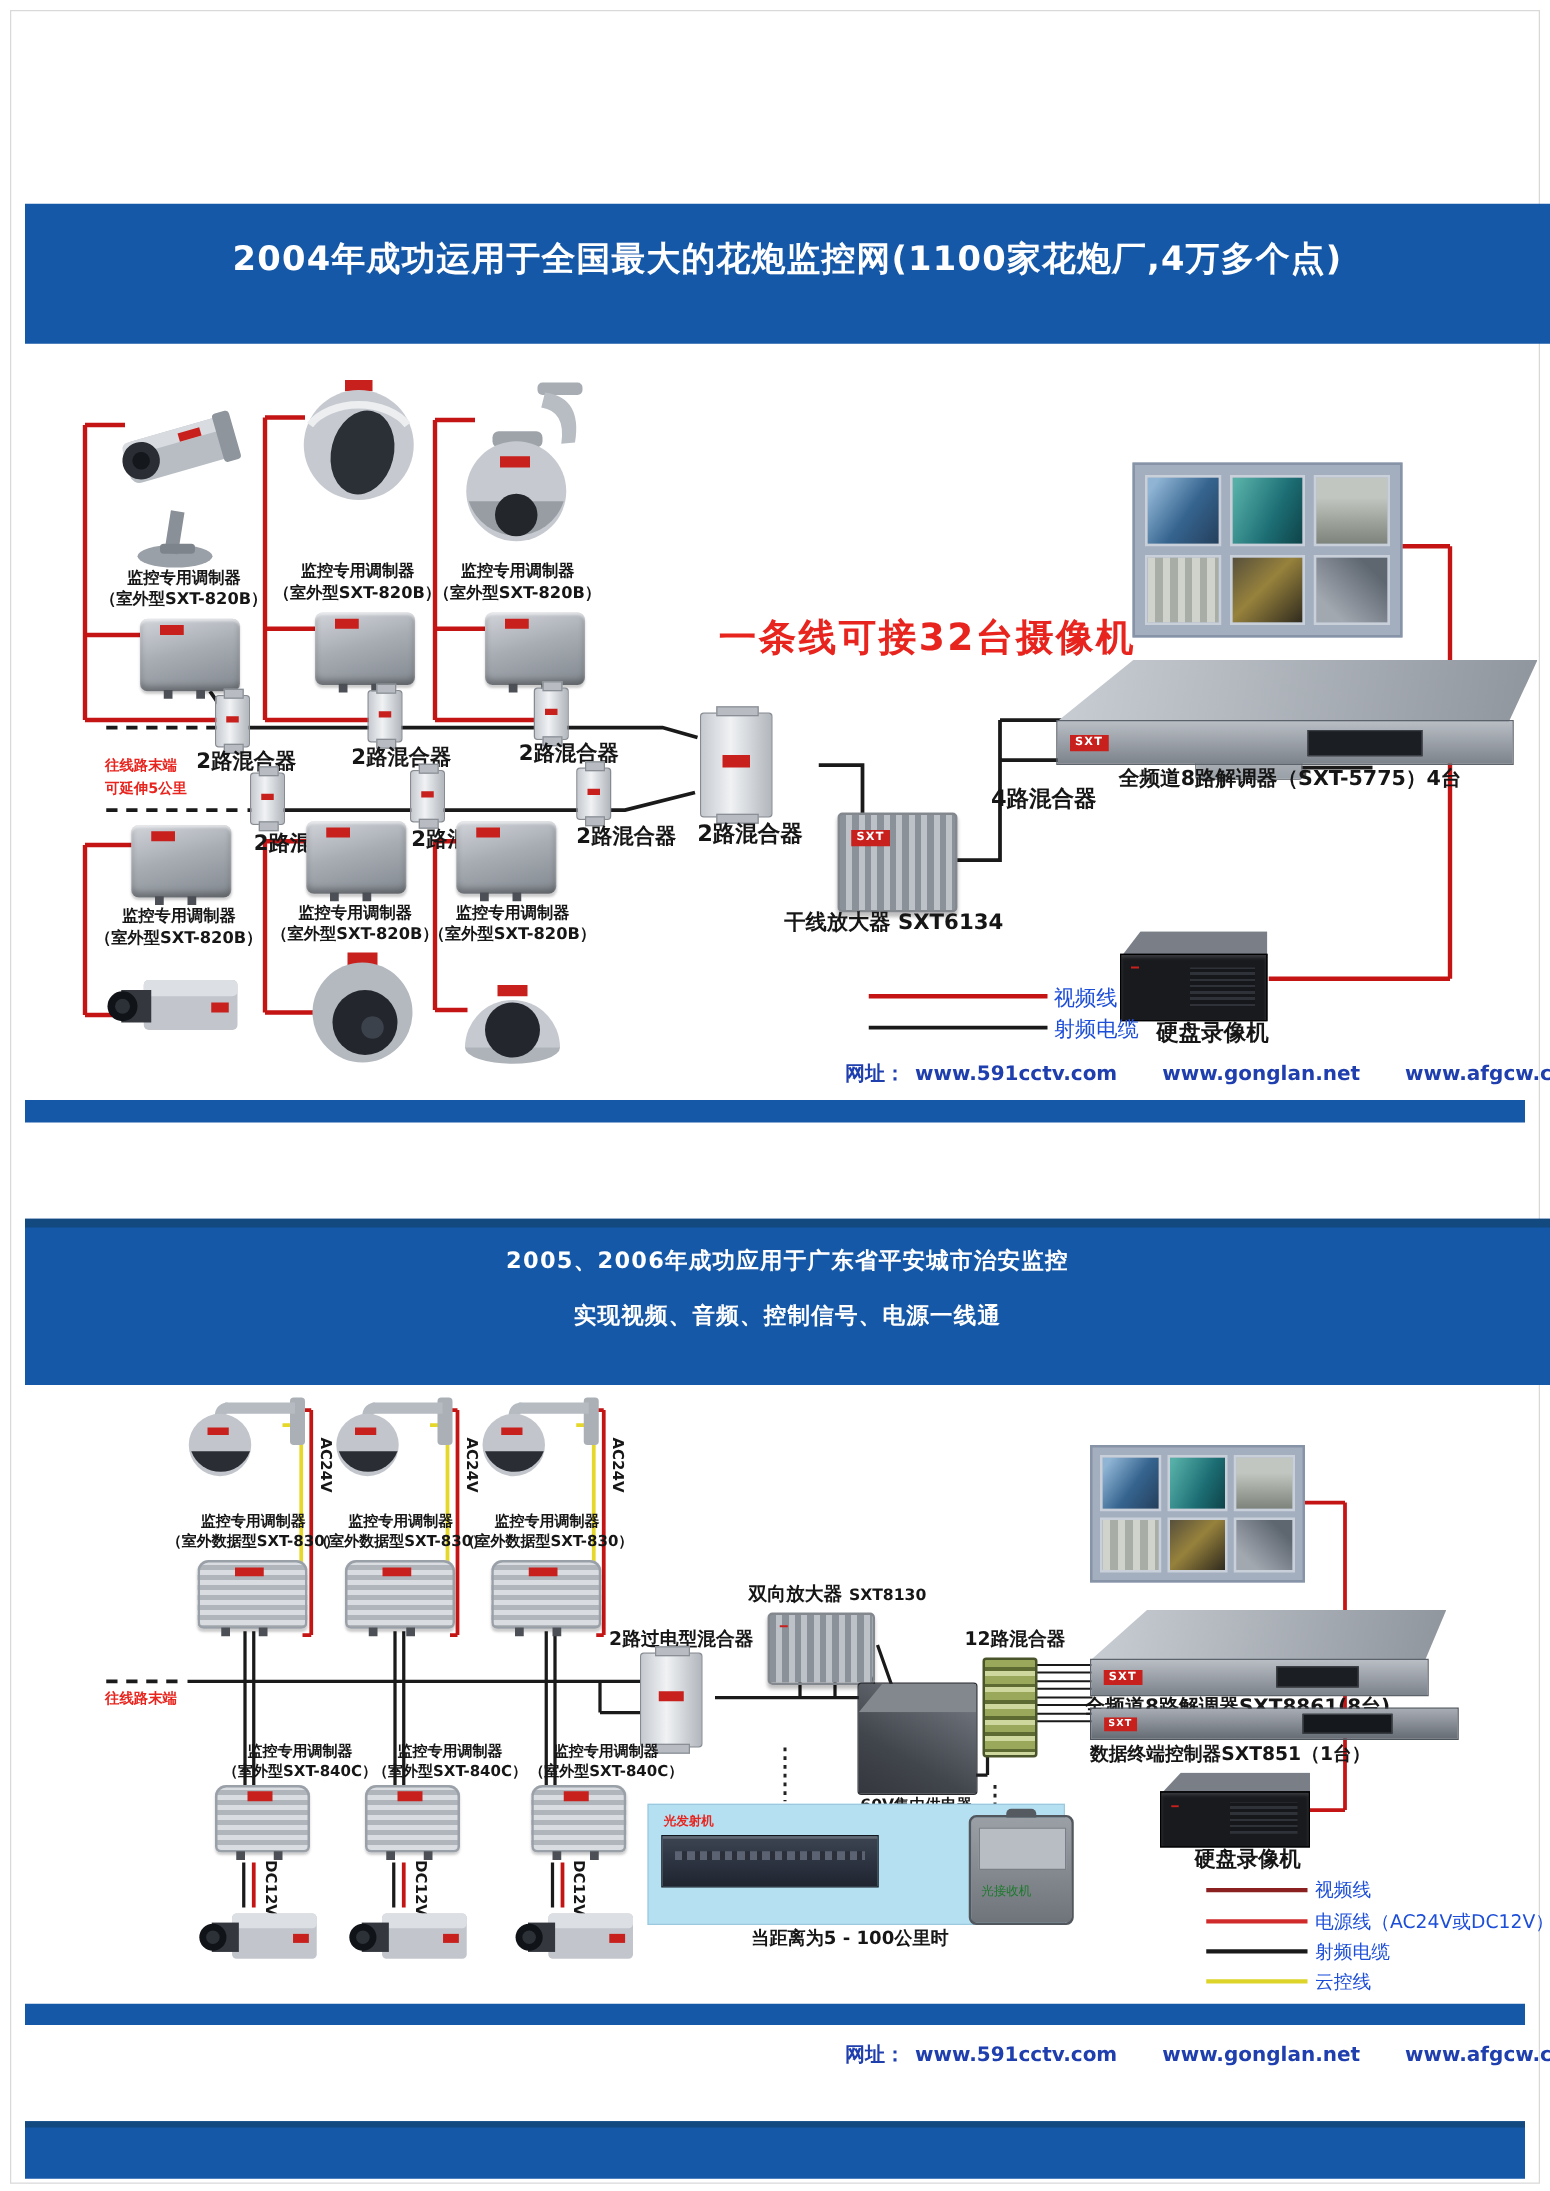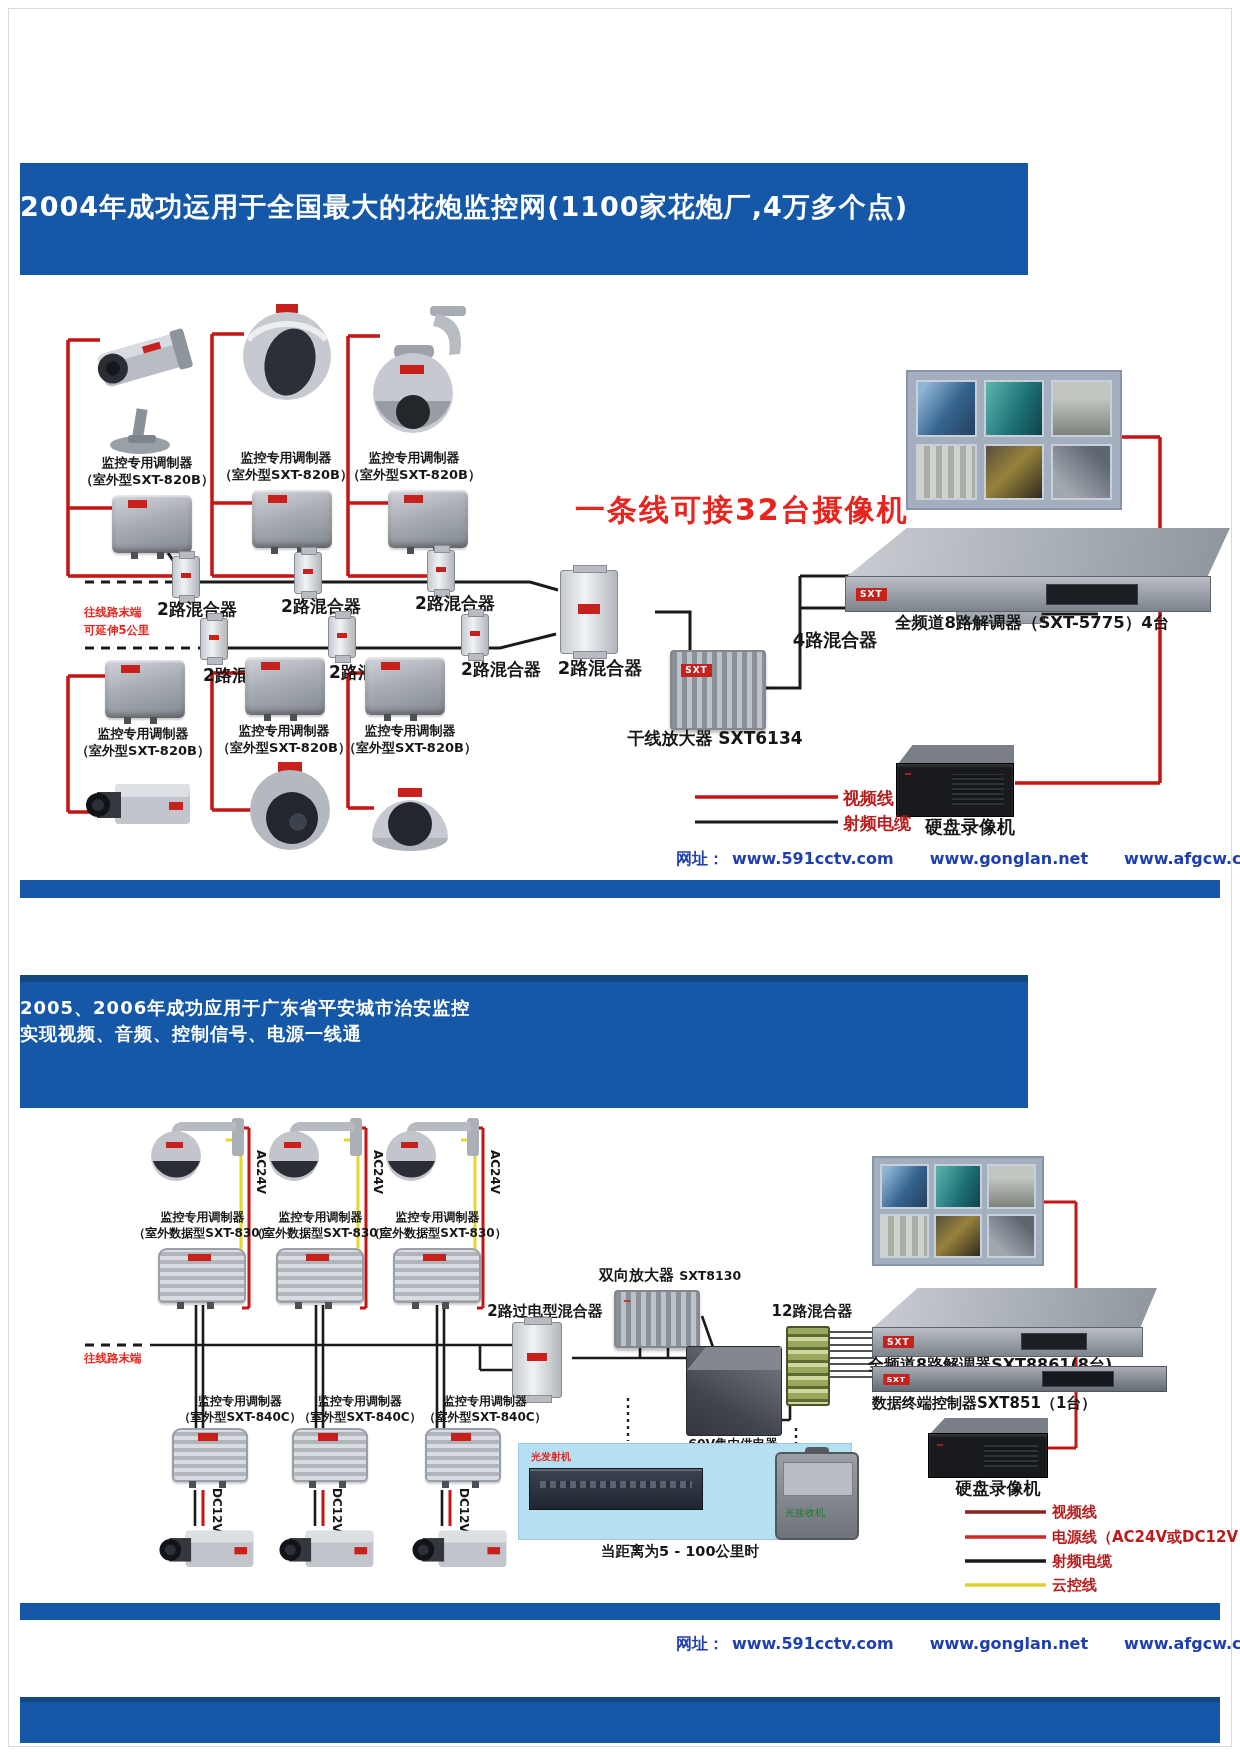"2004年成功运用于全国最大的花炮监控网(1100家花炮厂,4万多个点)" .banner { text-align: left -> center; width: 1008px -> 1220px }
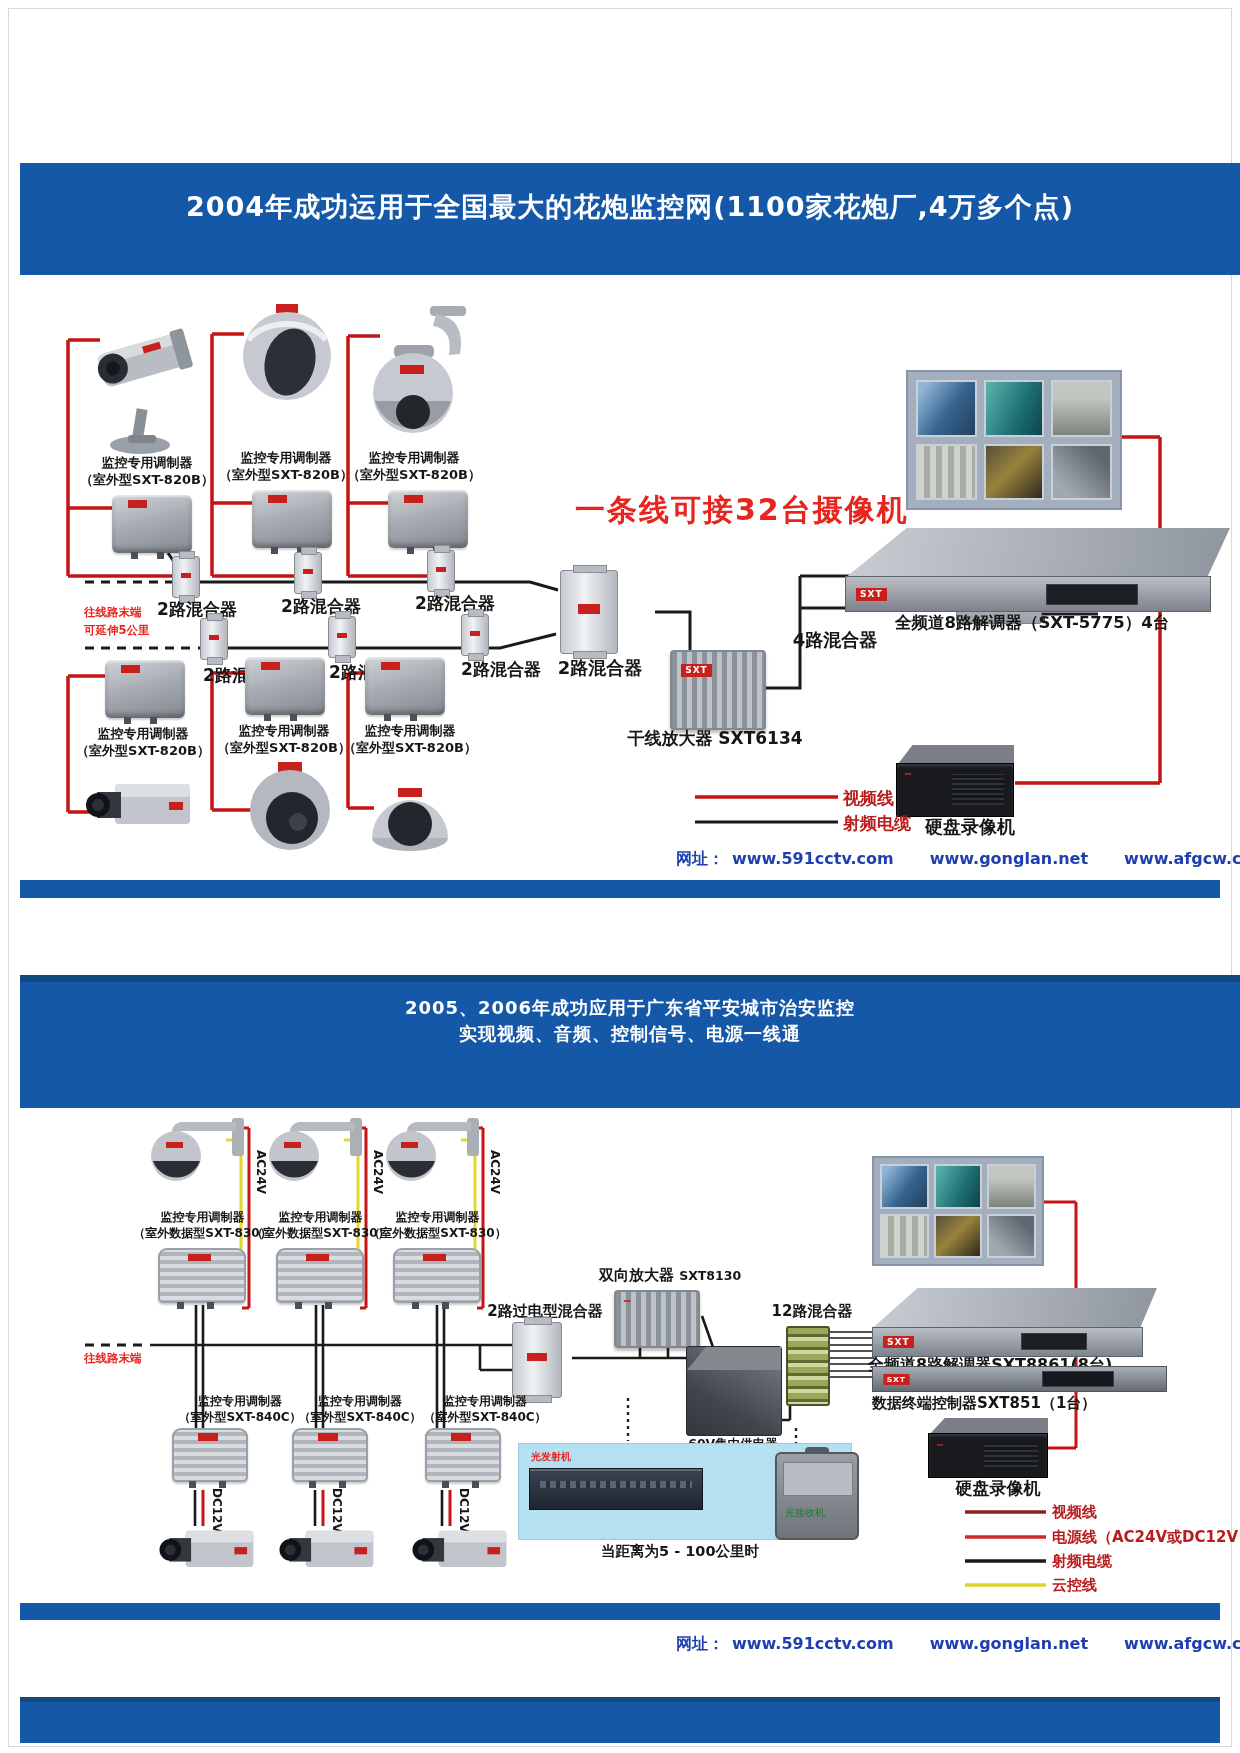"视频线" .leg { color: #b91c1c -> #1d4ed8; font-weight: bold -> normal }
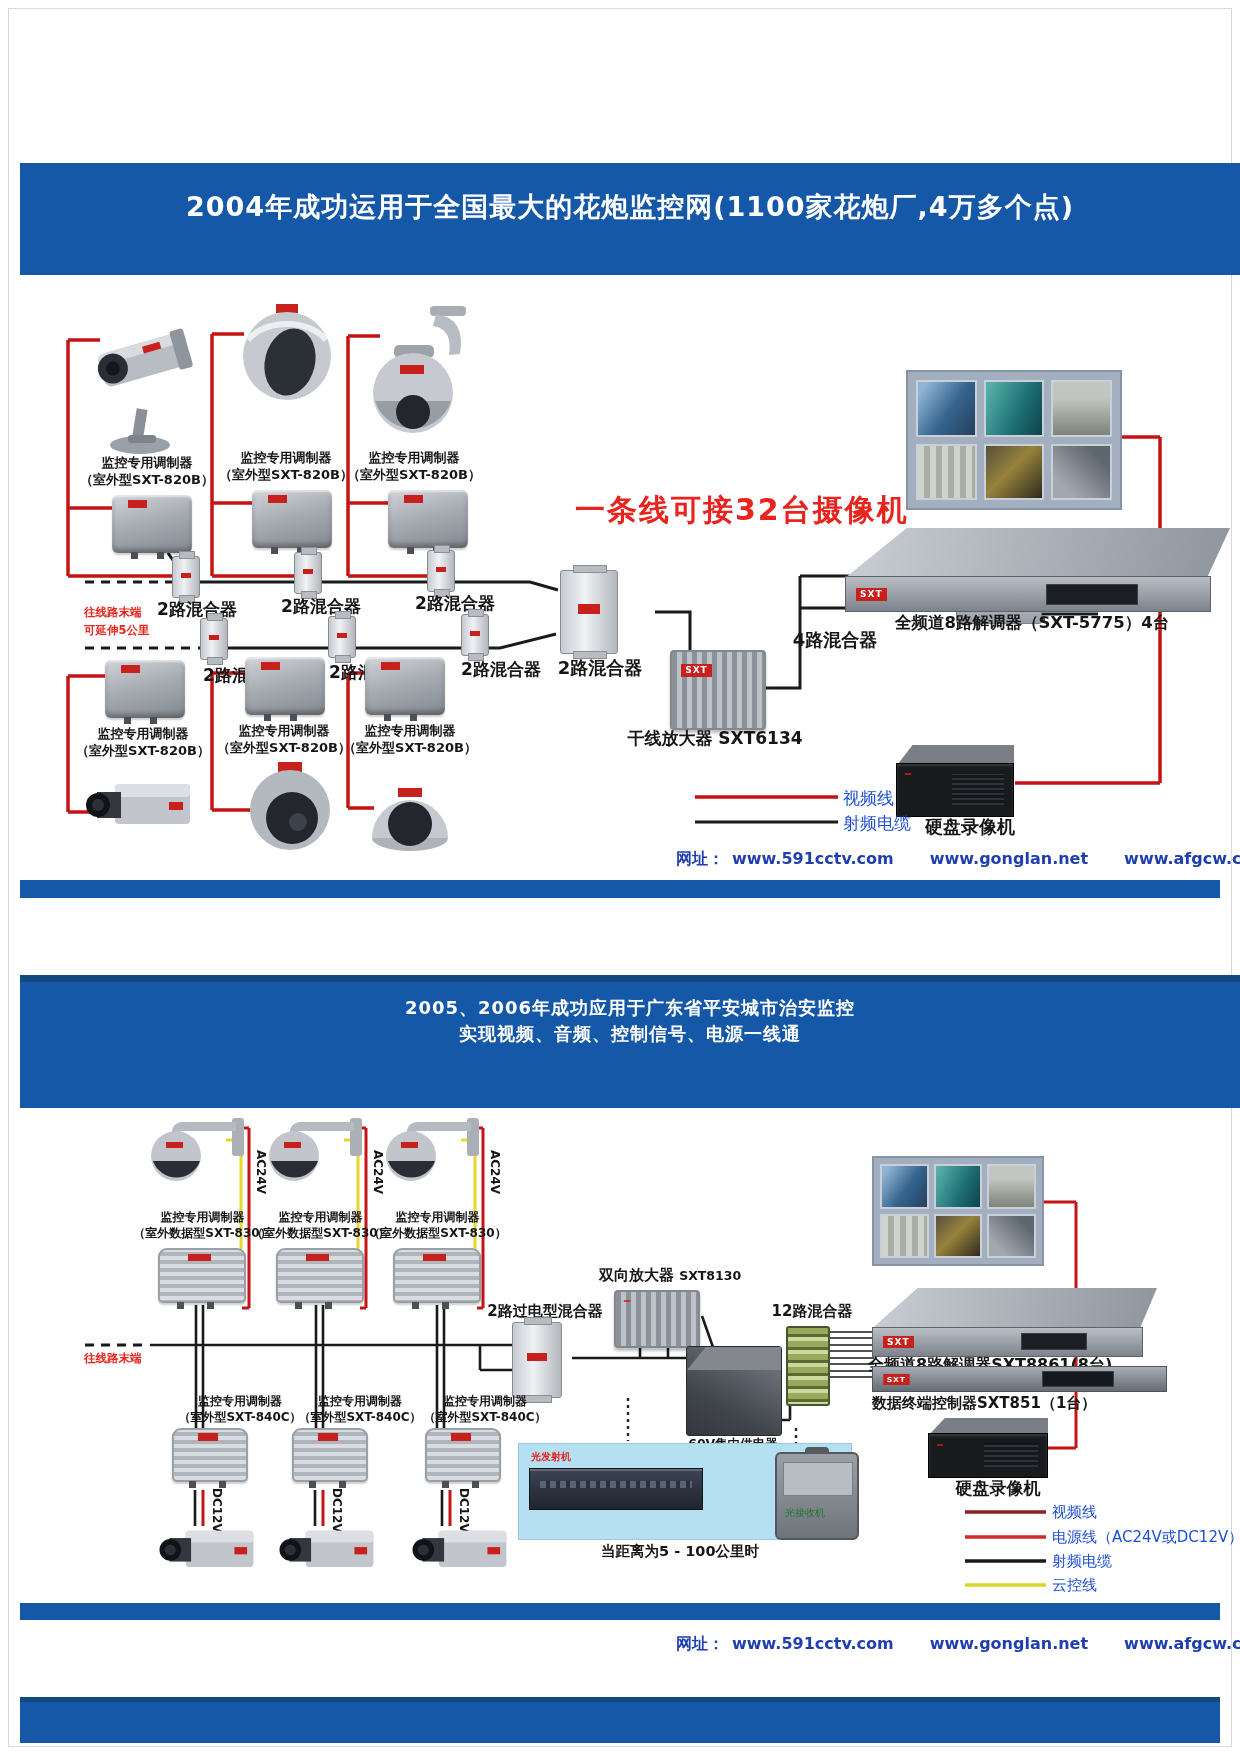"实现视频、音频、控制信号、电源一线通" div.bl { margin-top: 2px -> 20px }
